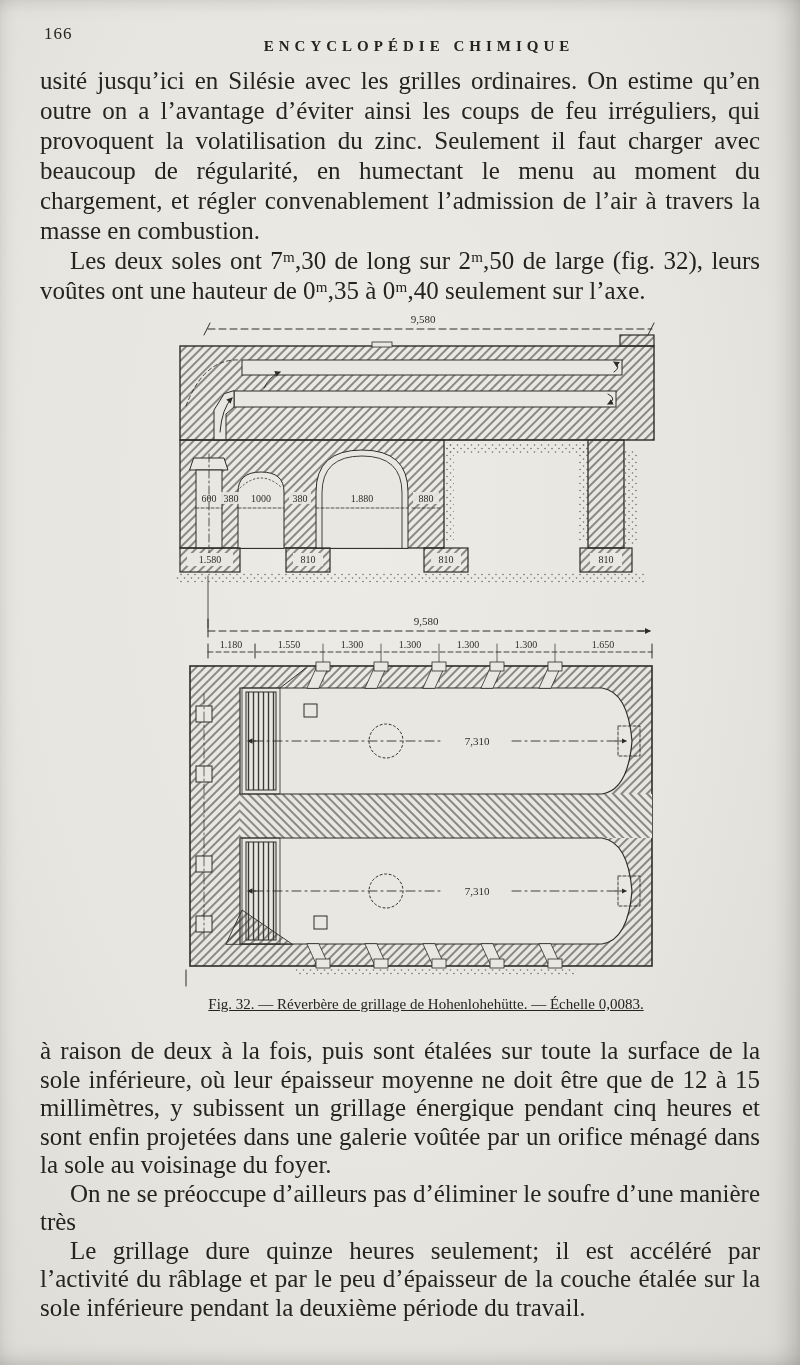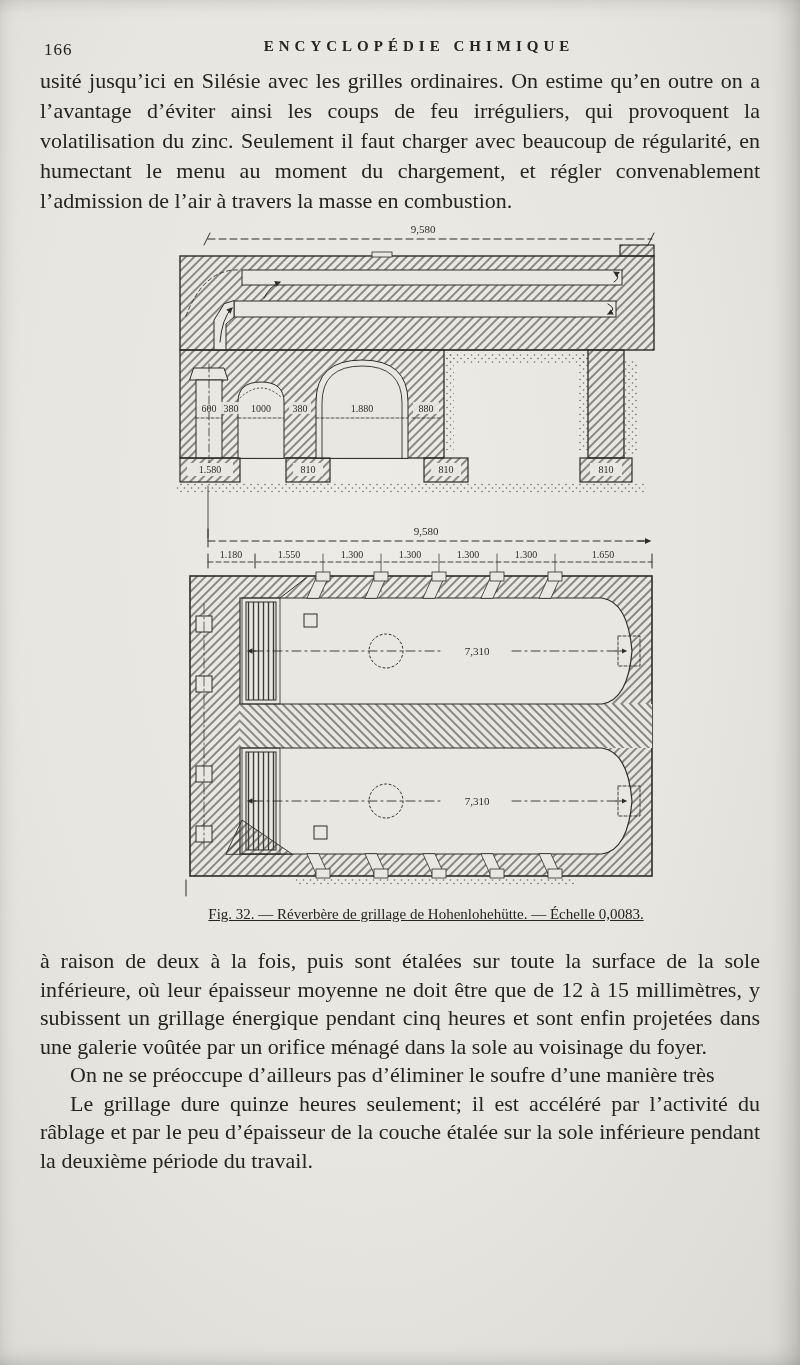"166" .page-number { top: 40px -> 24px }
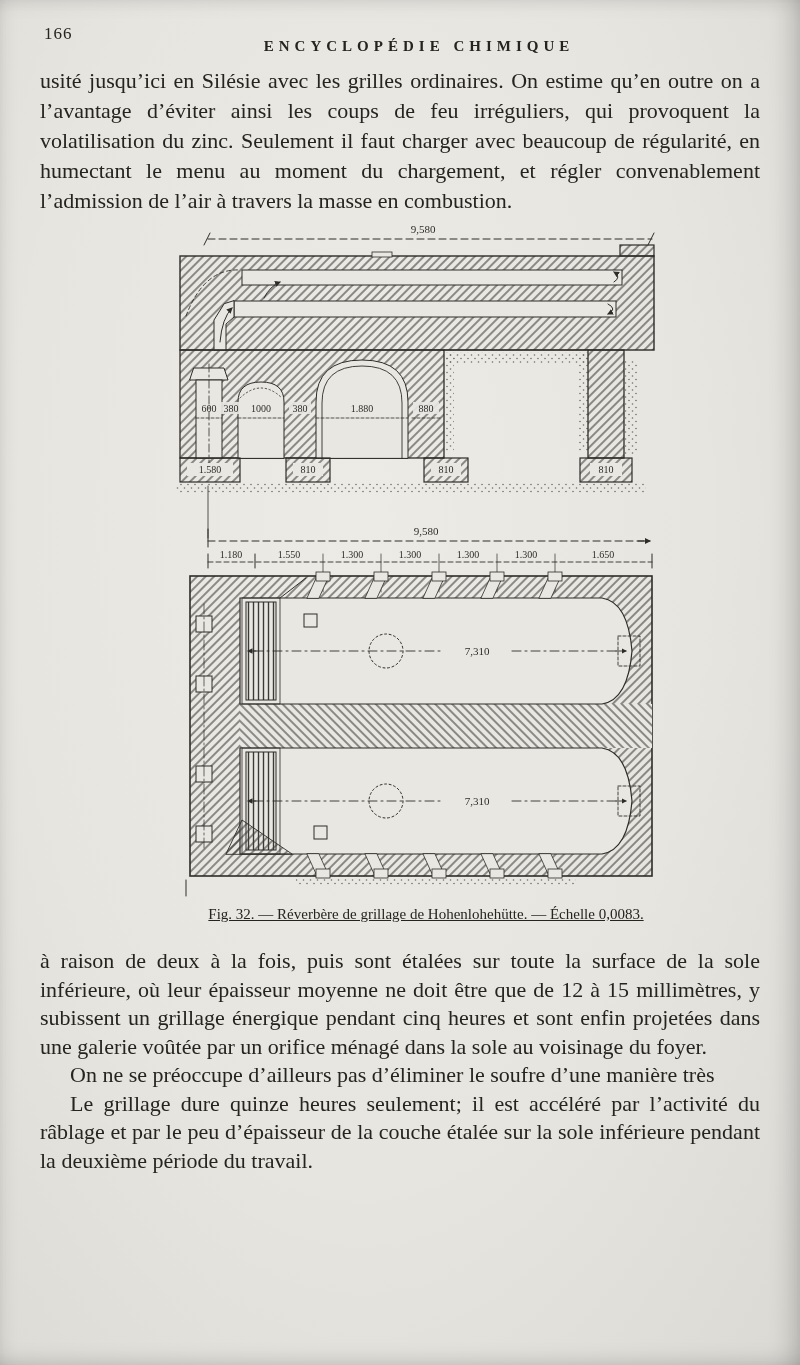"usité jusqu’ici en Silésie avec" .body-text p { font-size: 22px -> 25px }
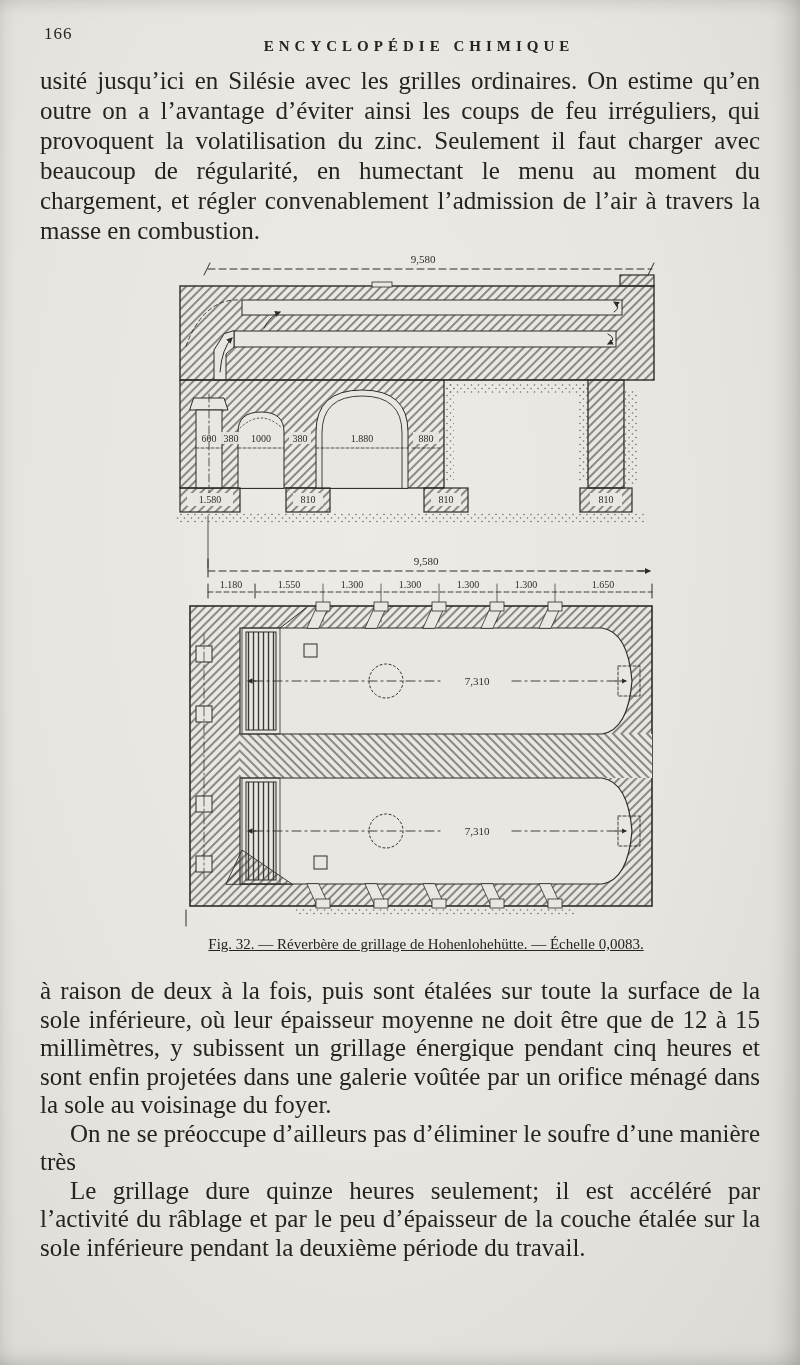"Les deux soles ont 7ᵐ,30" p.indent { html: none -> <p>Les deux soles ont 7ᵐ,30 de long sur 2ᵐ,50 de large (fig. 32), leurs voûtes ont une hauteur de 0ᵐ,35 à 0ᵐ,40 seulement sur l’axe.</p> }
